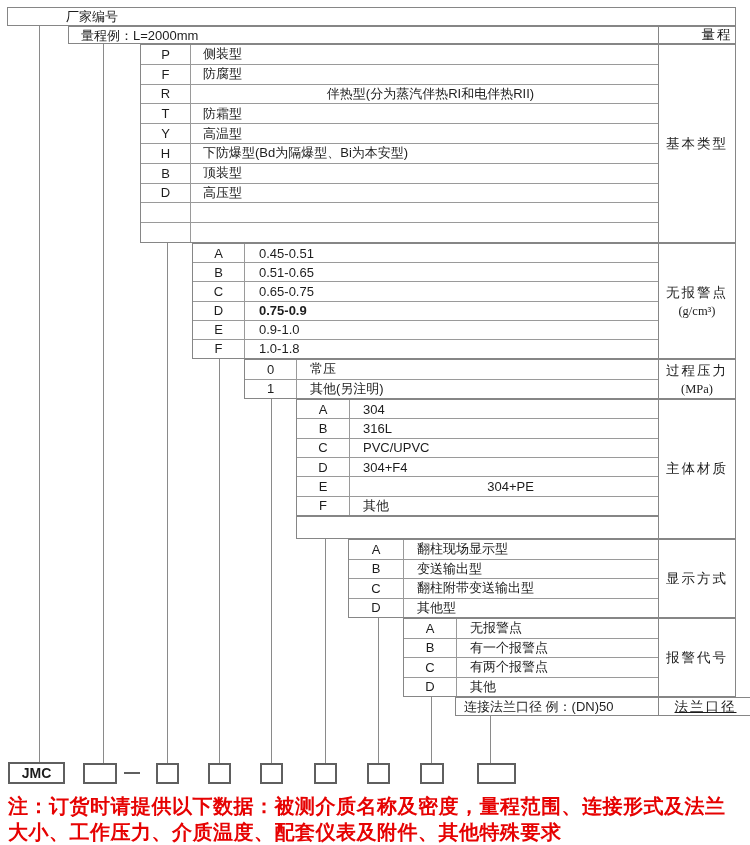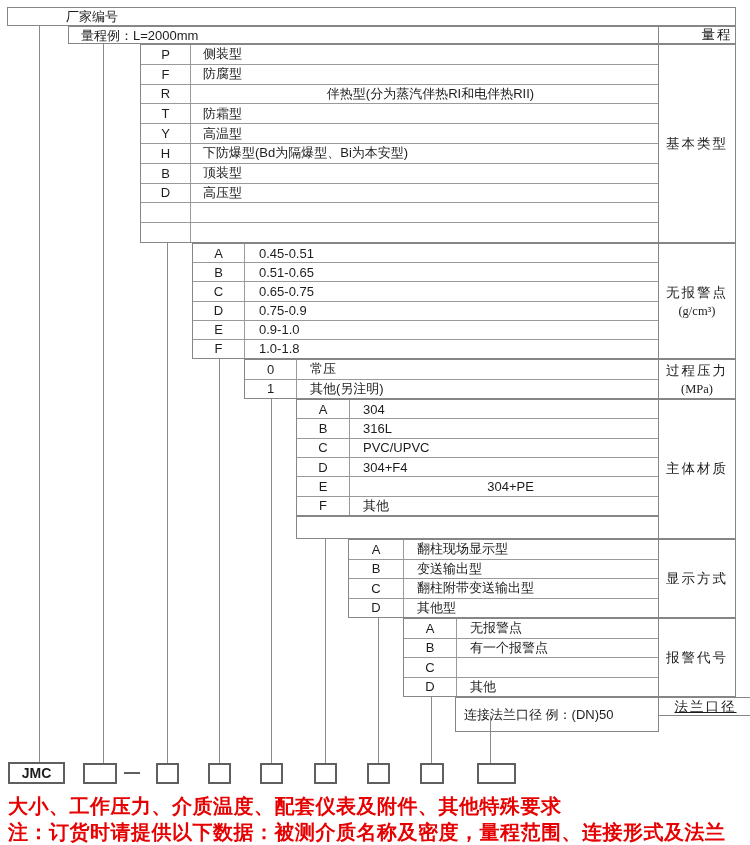"0.75-0.9" div.desc-cell { font-weight: none -> bold }
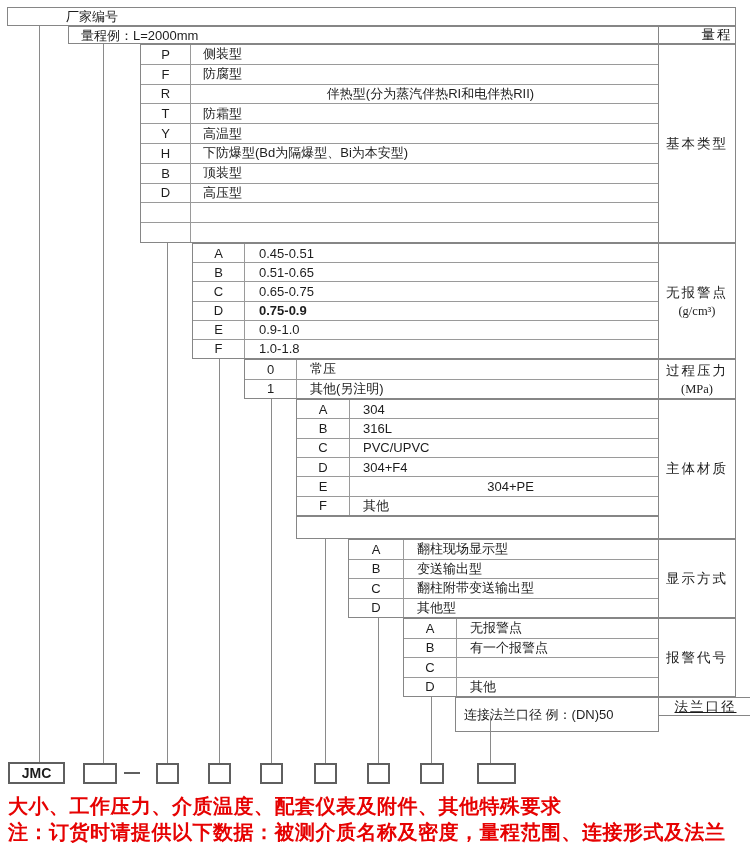"有两个报警点" div.desc-cell { html: none -> <div><span>有两个报警点</span></div> }
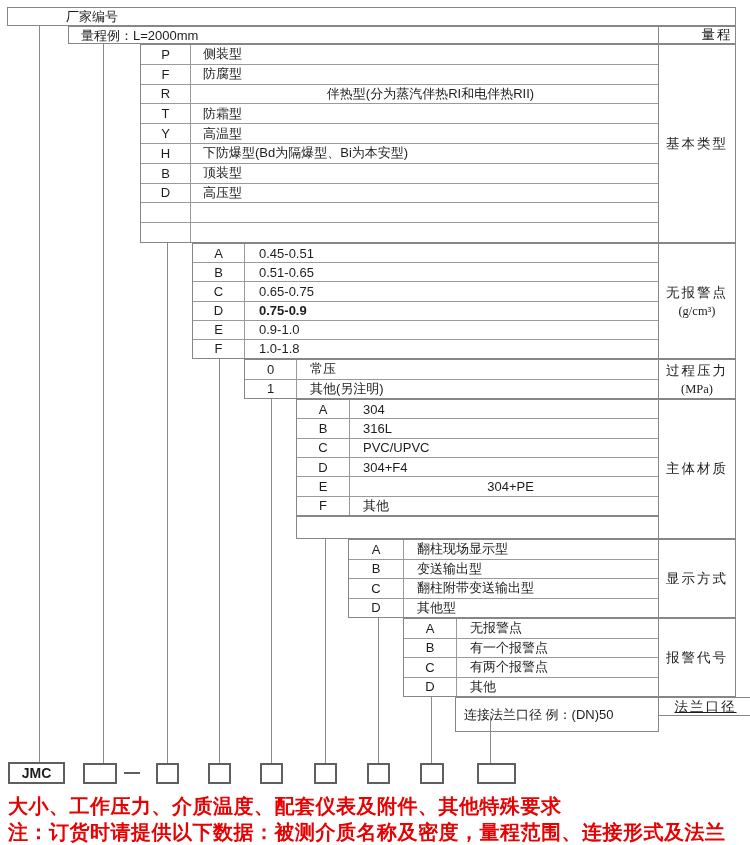"连接法兰口径 例：(DN)50" div.sec-table { height: 35px -> 19px }
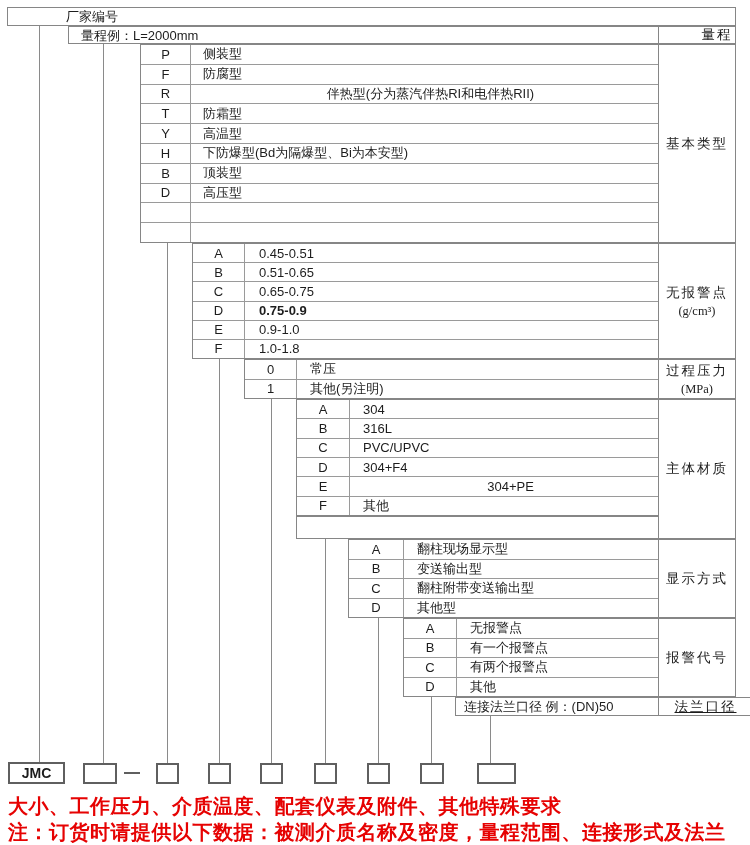"大小、工作压力、介质温度、配套仪表及附件、其他特殊要求" div { order: before "注：订货时请提供以下数据：被测介质名称及密度，量程范围、连接形式及法兰" -> after "注：订货时请提供以下数据：被测介质名称及密度，量程范围、连接形式及法兰" }
